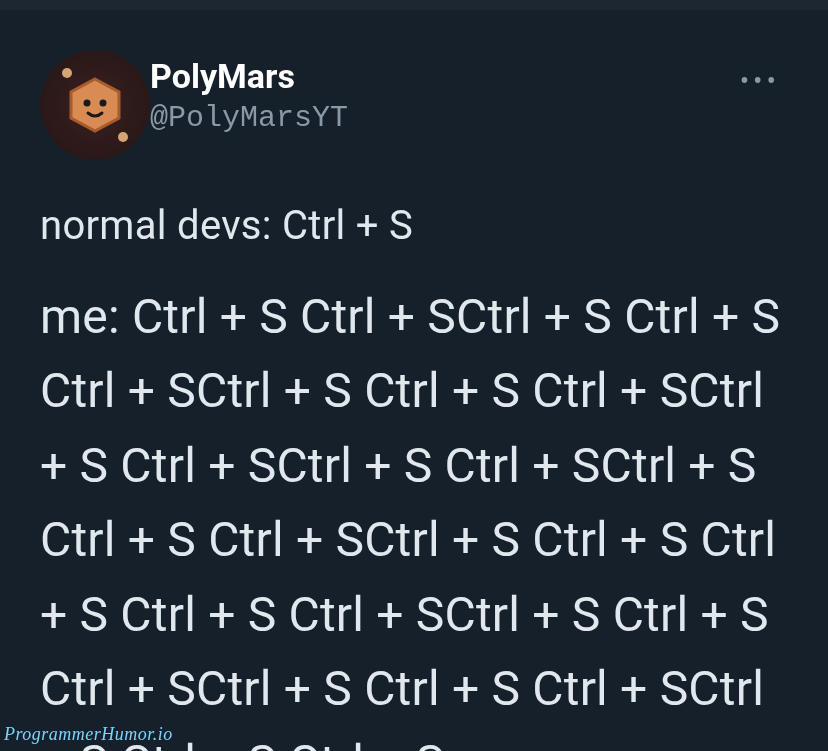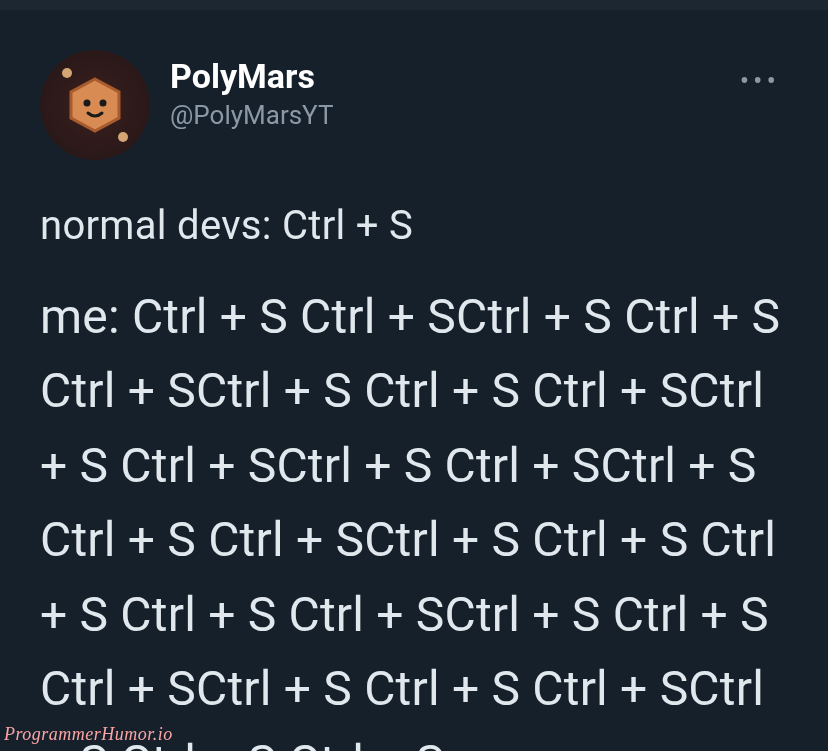"PolyMars" .tweet-header { gap: 20px -> none }
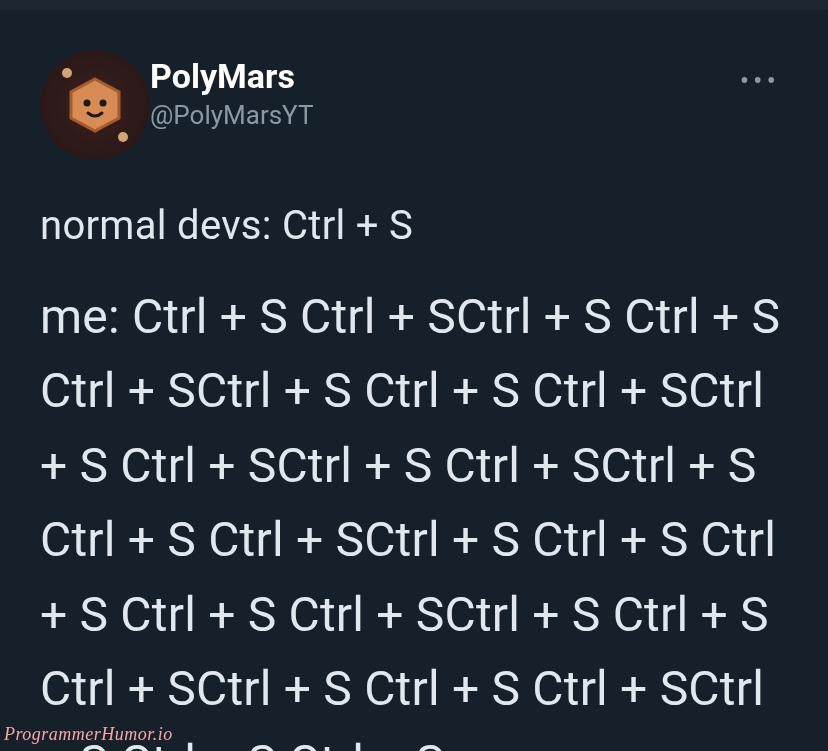"@PolyMarsYT" .user-handle { font-family: none -> Liberation Mono, monospace; font-size: 26px -> 30px }
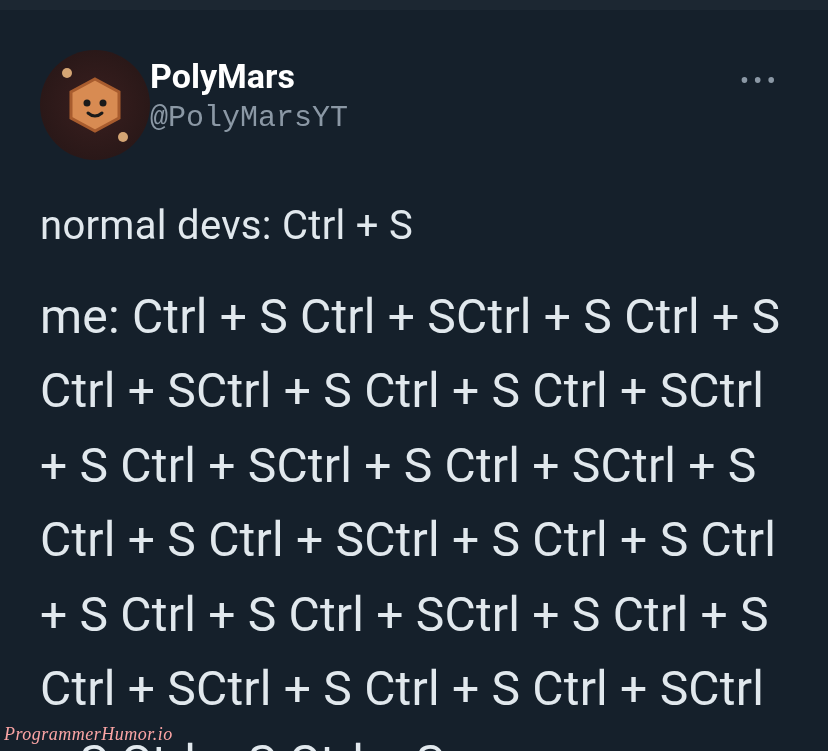"ProgrammerHumor.io" .watermark { color: #fca5a5 -> #7dd3fc }
